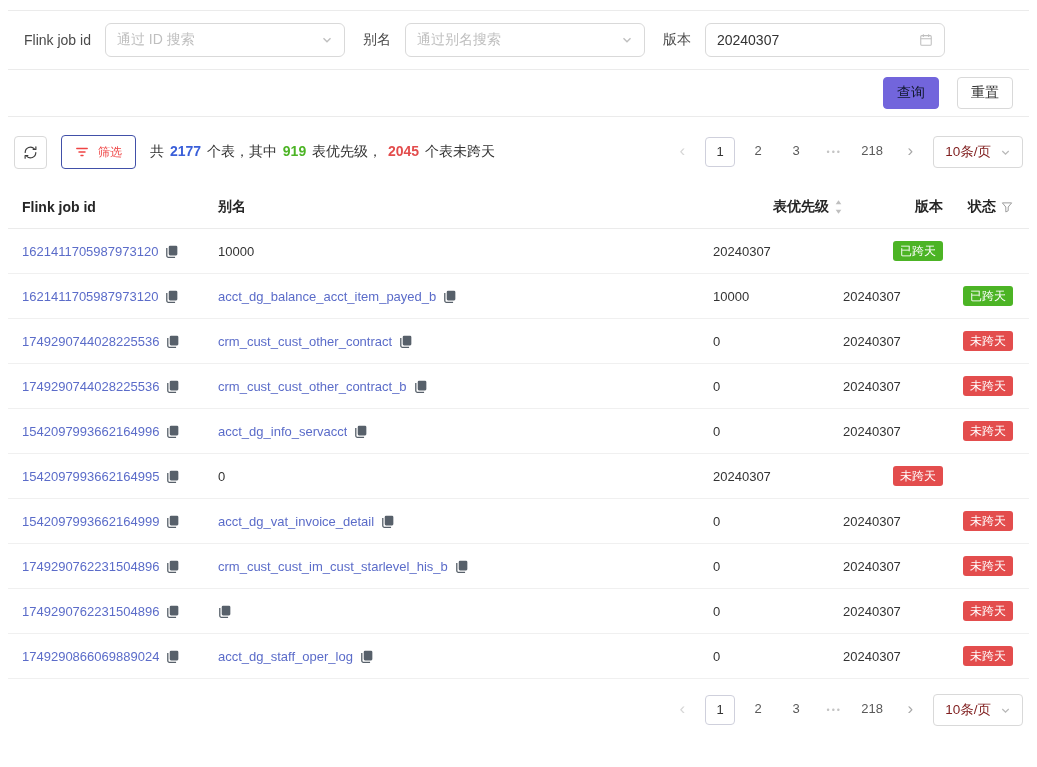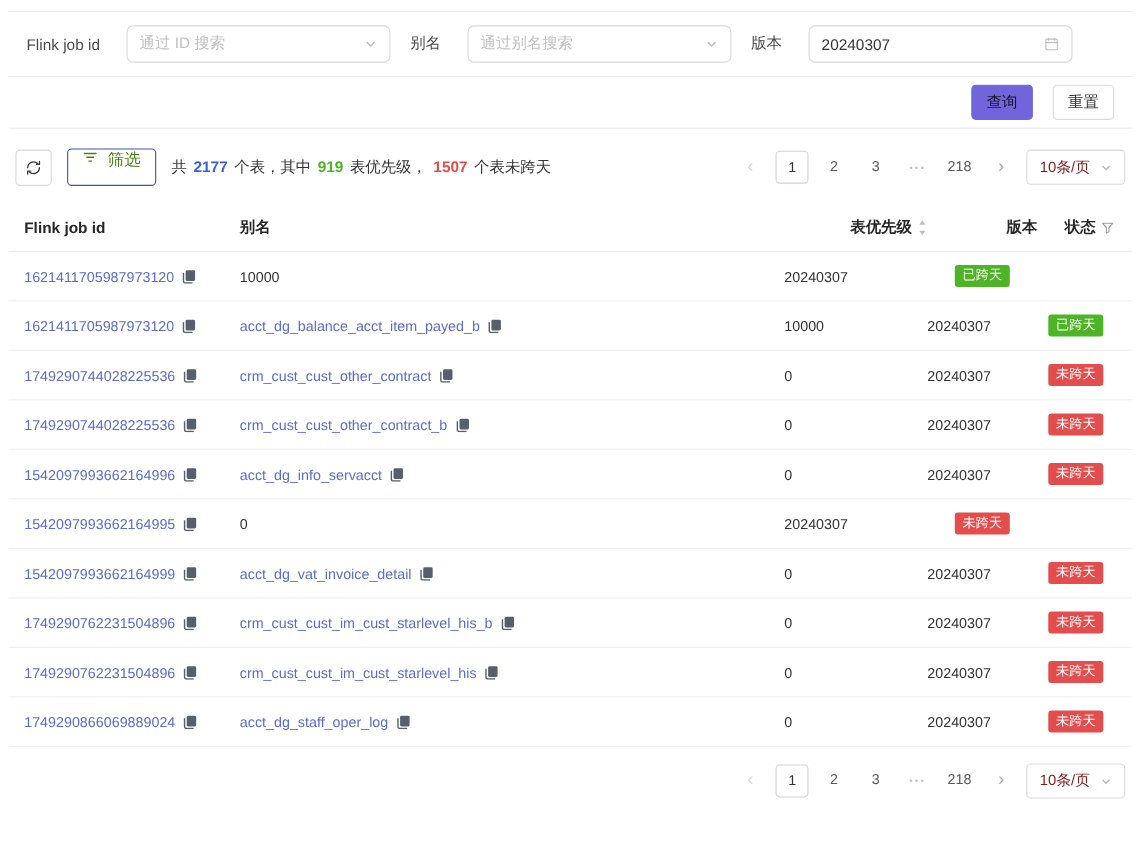"通过 ID 搜索" .select, .date-box { margin-left: 10px -> none }
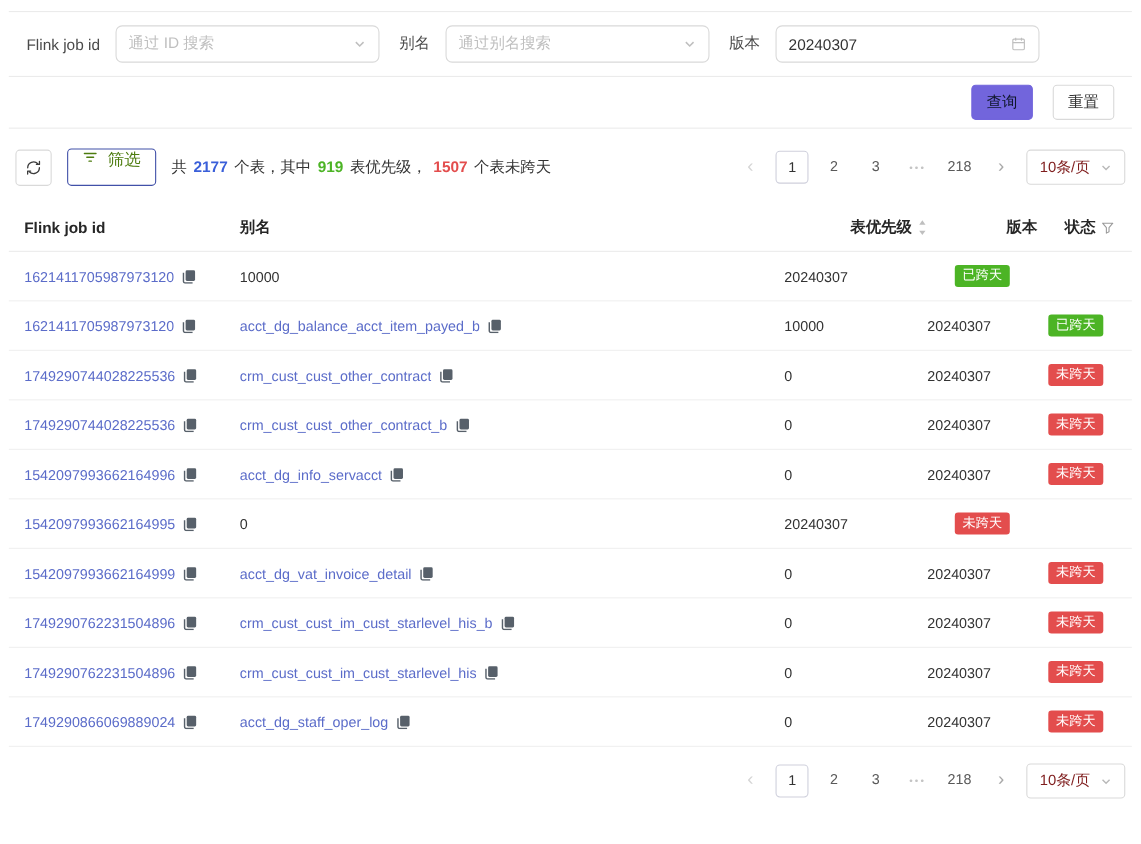"筛选" .filter-toggle { align-items: flex-start -> center; color: #4d7c0f -> #ef4444; font-size: 15px -> 12px }
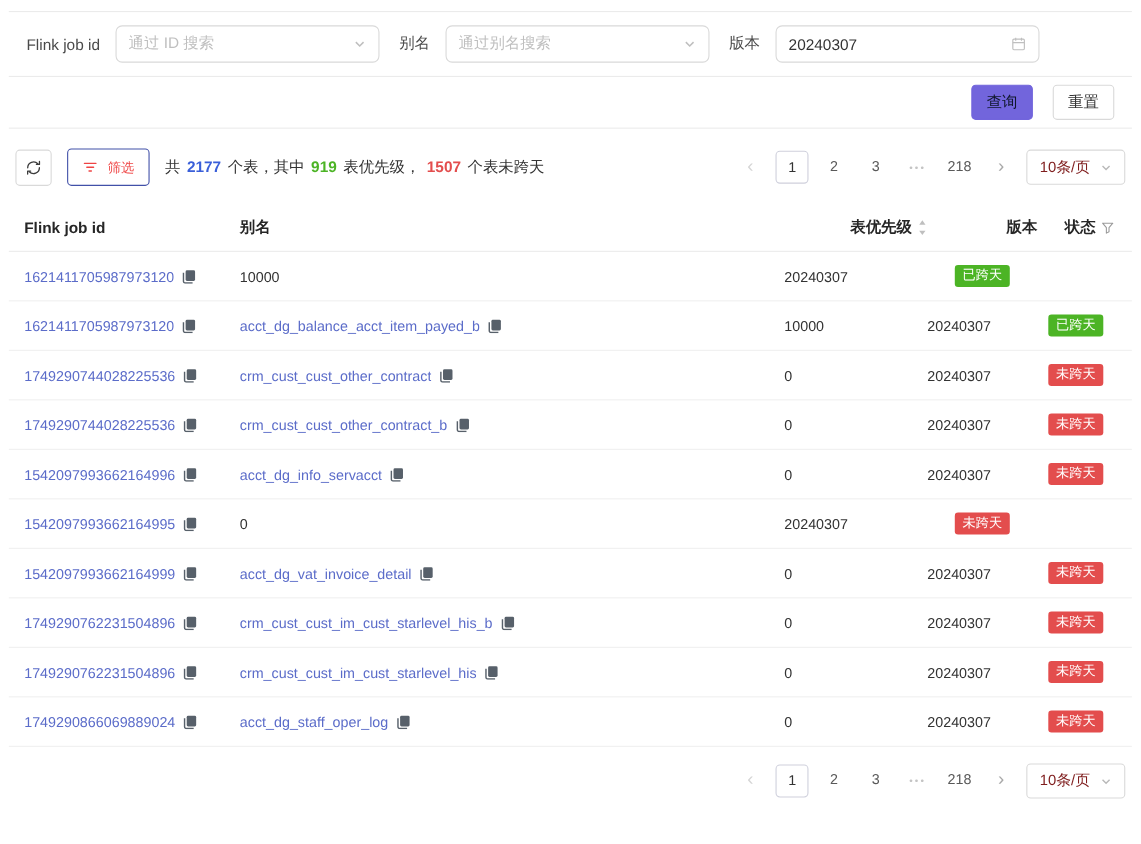"1507" span.num { text: 1507 -> 2045 }
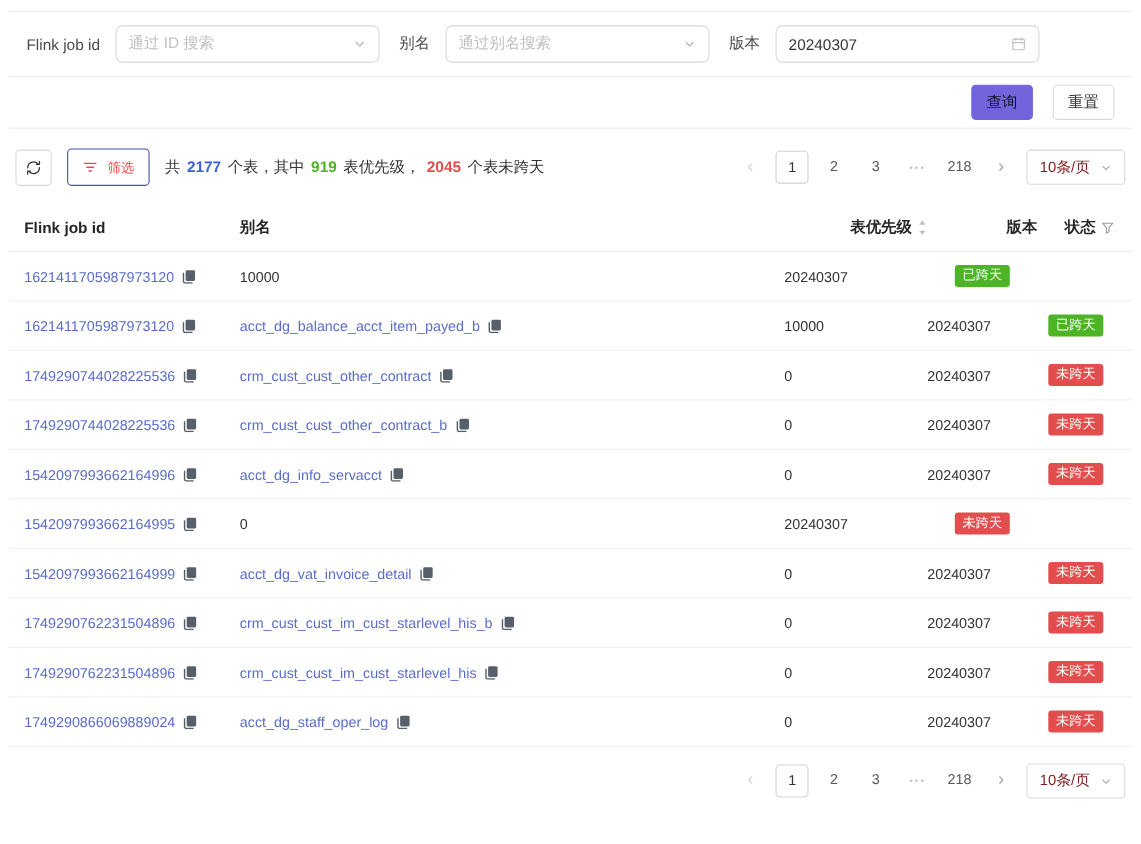"已跨天" .td-status { font-family: Liberation Mono, monospace -> none; justify-content: center -> flex-end }
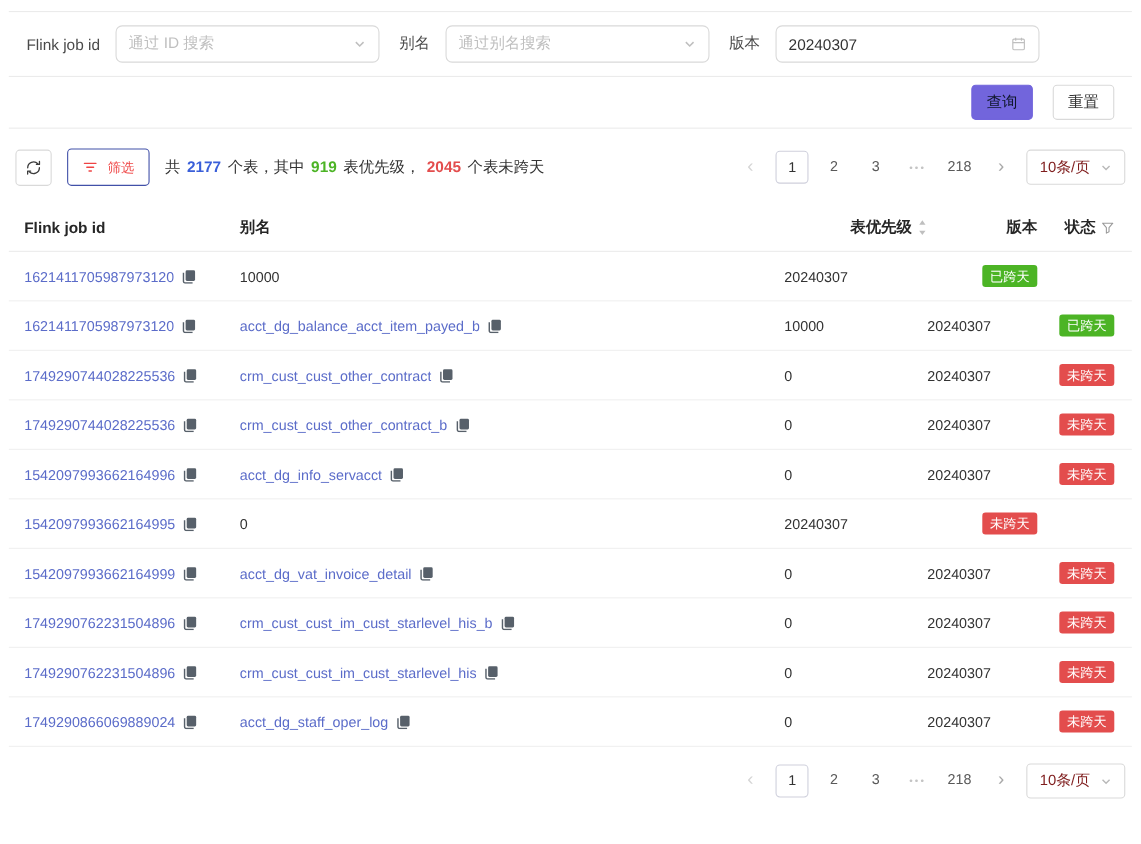"crm_cust_cust_im_cust_starlevel_his" a.link { html: <a>crm_cust_cust_im_cust_starlevel_his</a> -> none }
